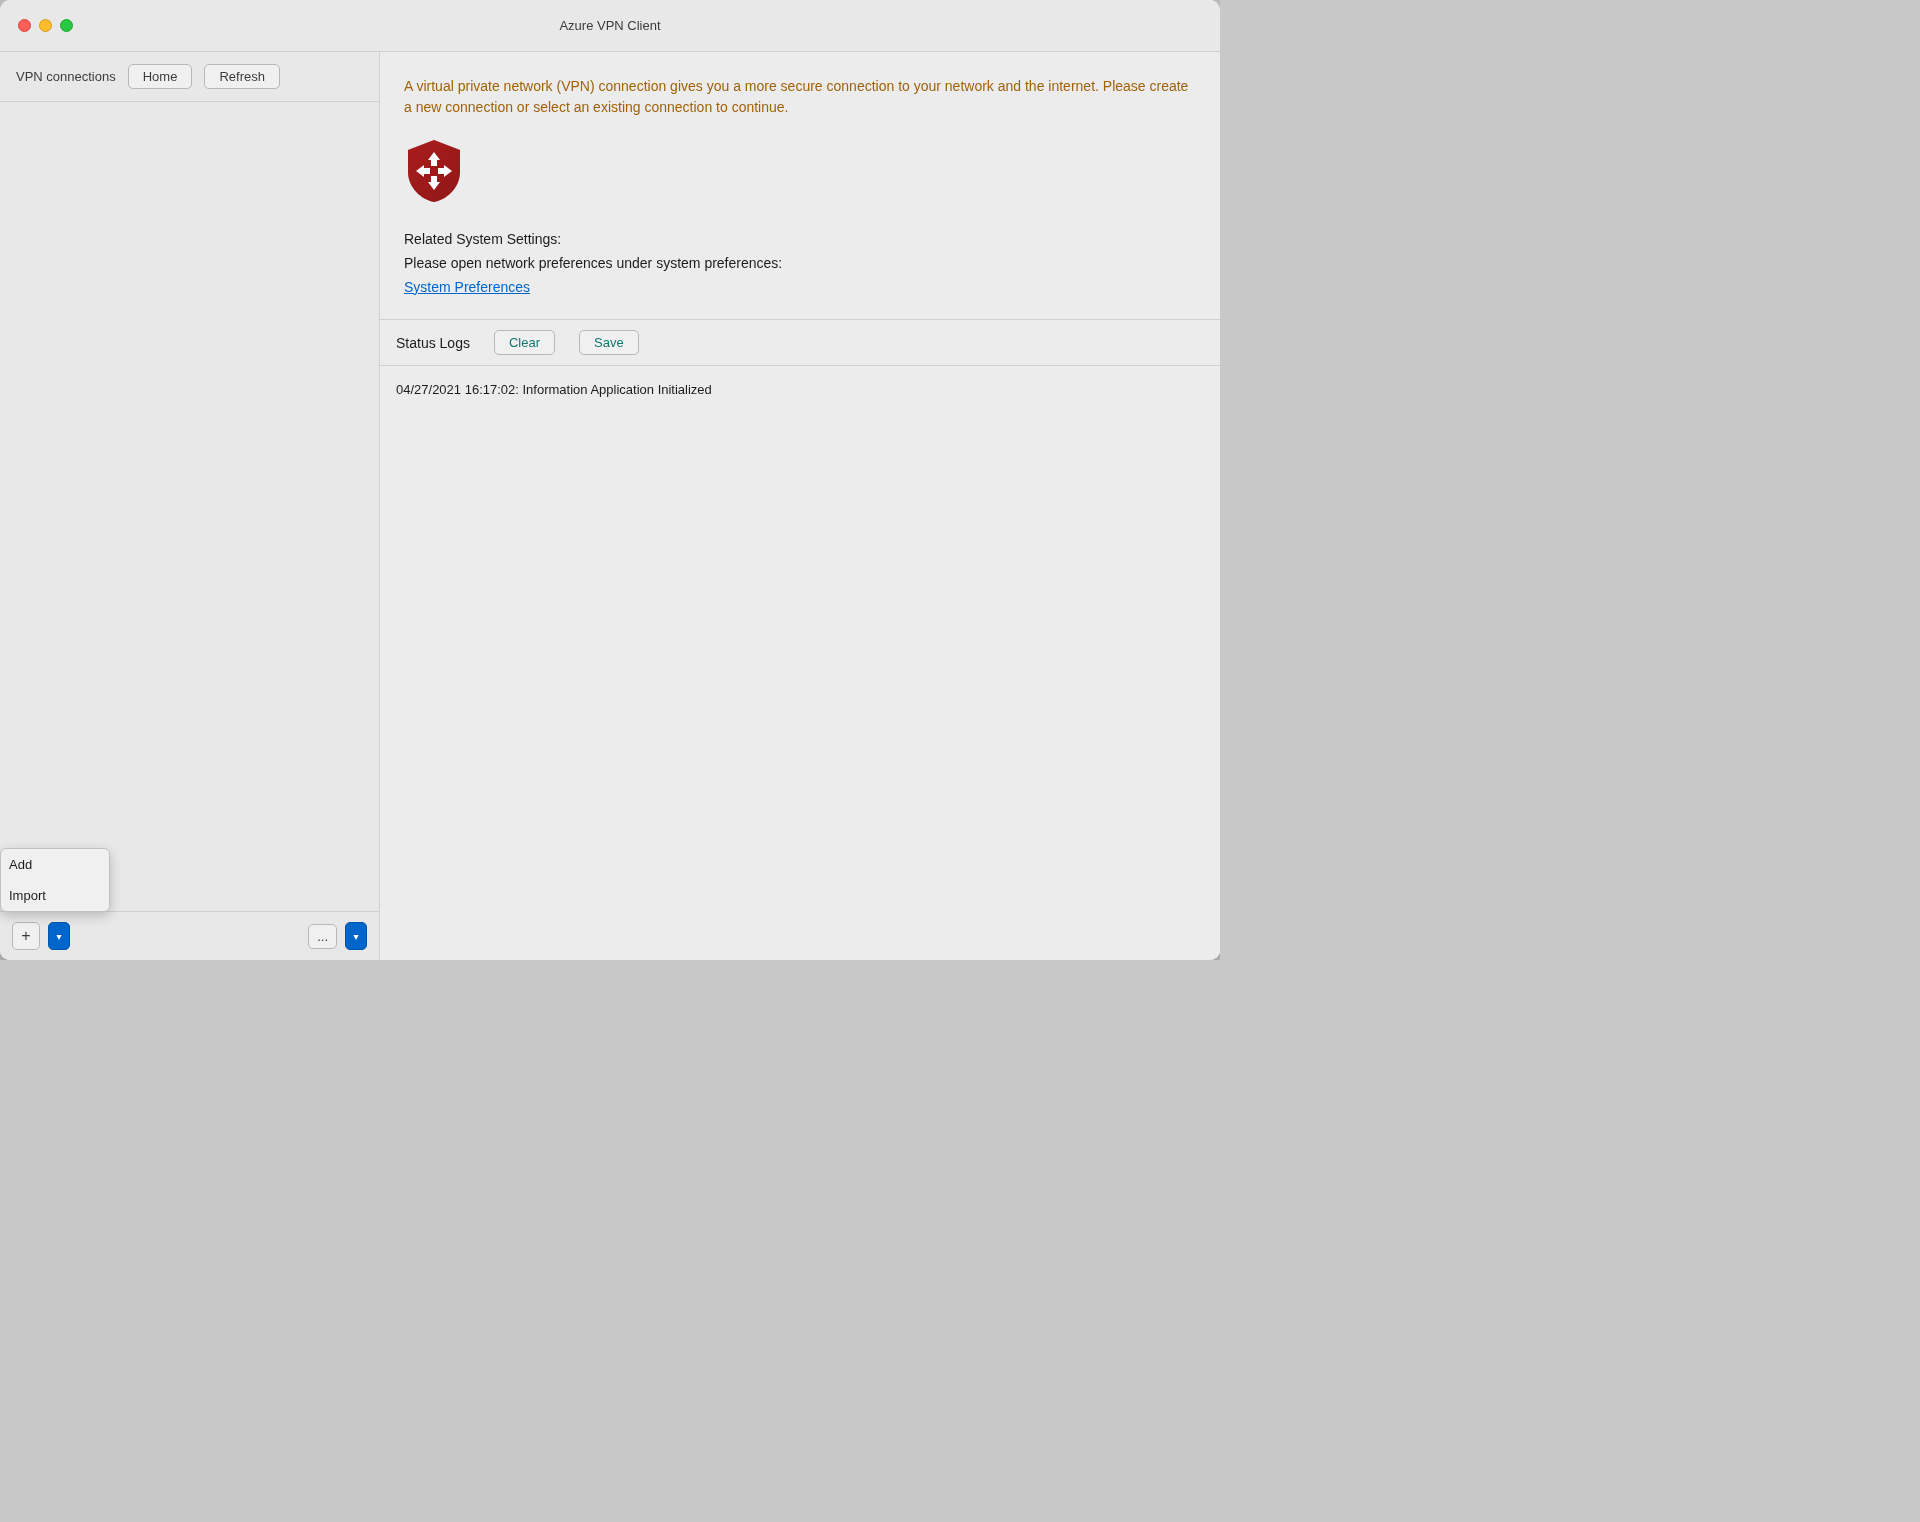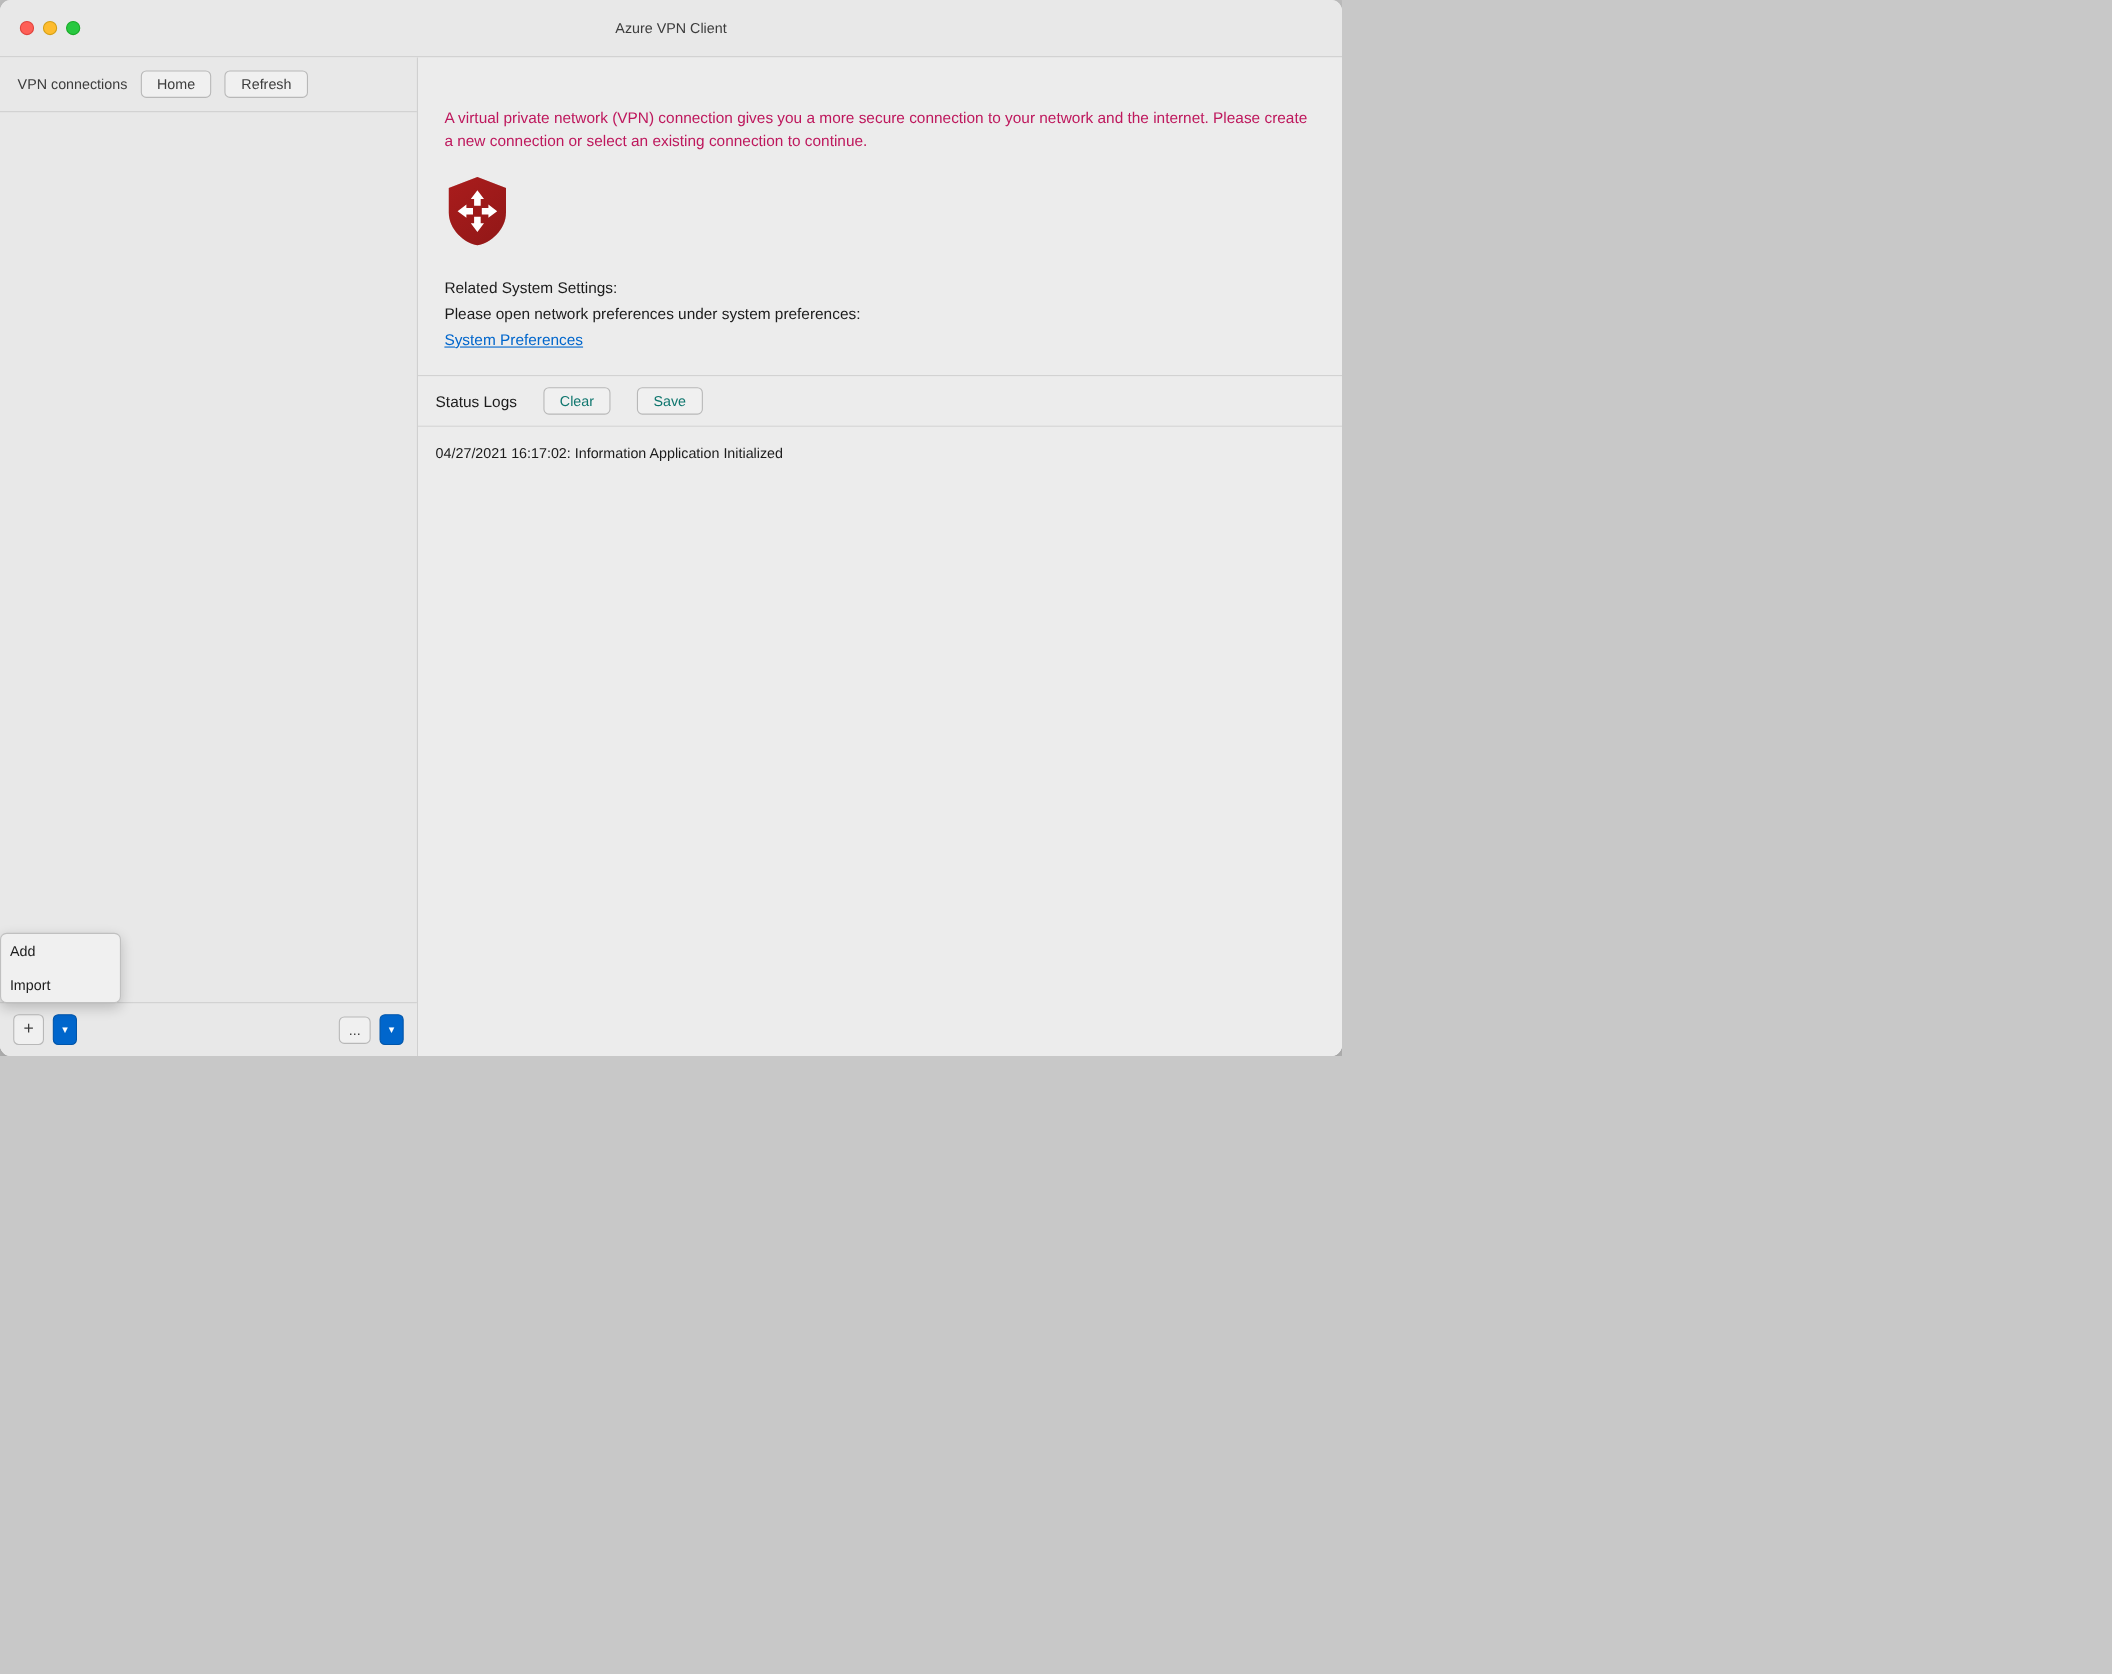"A virtual private network (VPN)" .info-description { color: #be185d -> #a16207; margin-top: 21px -> none }
